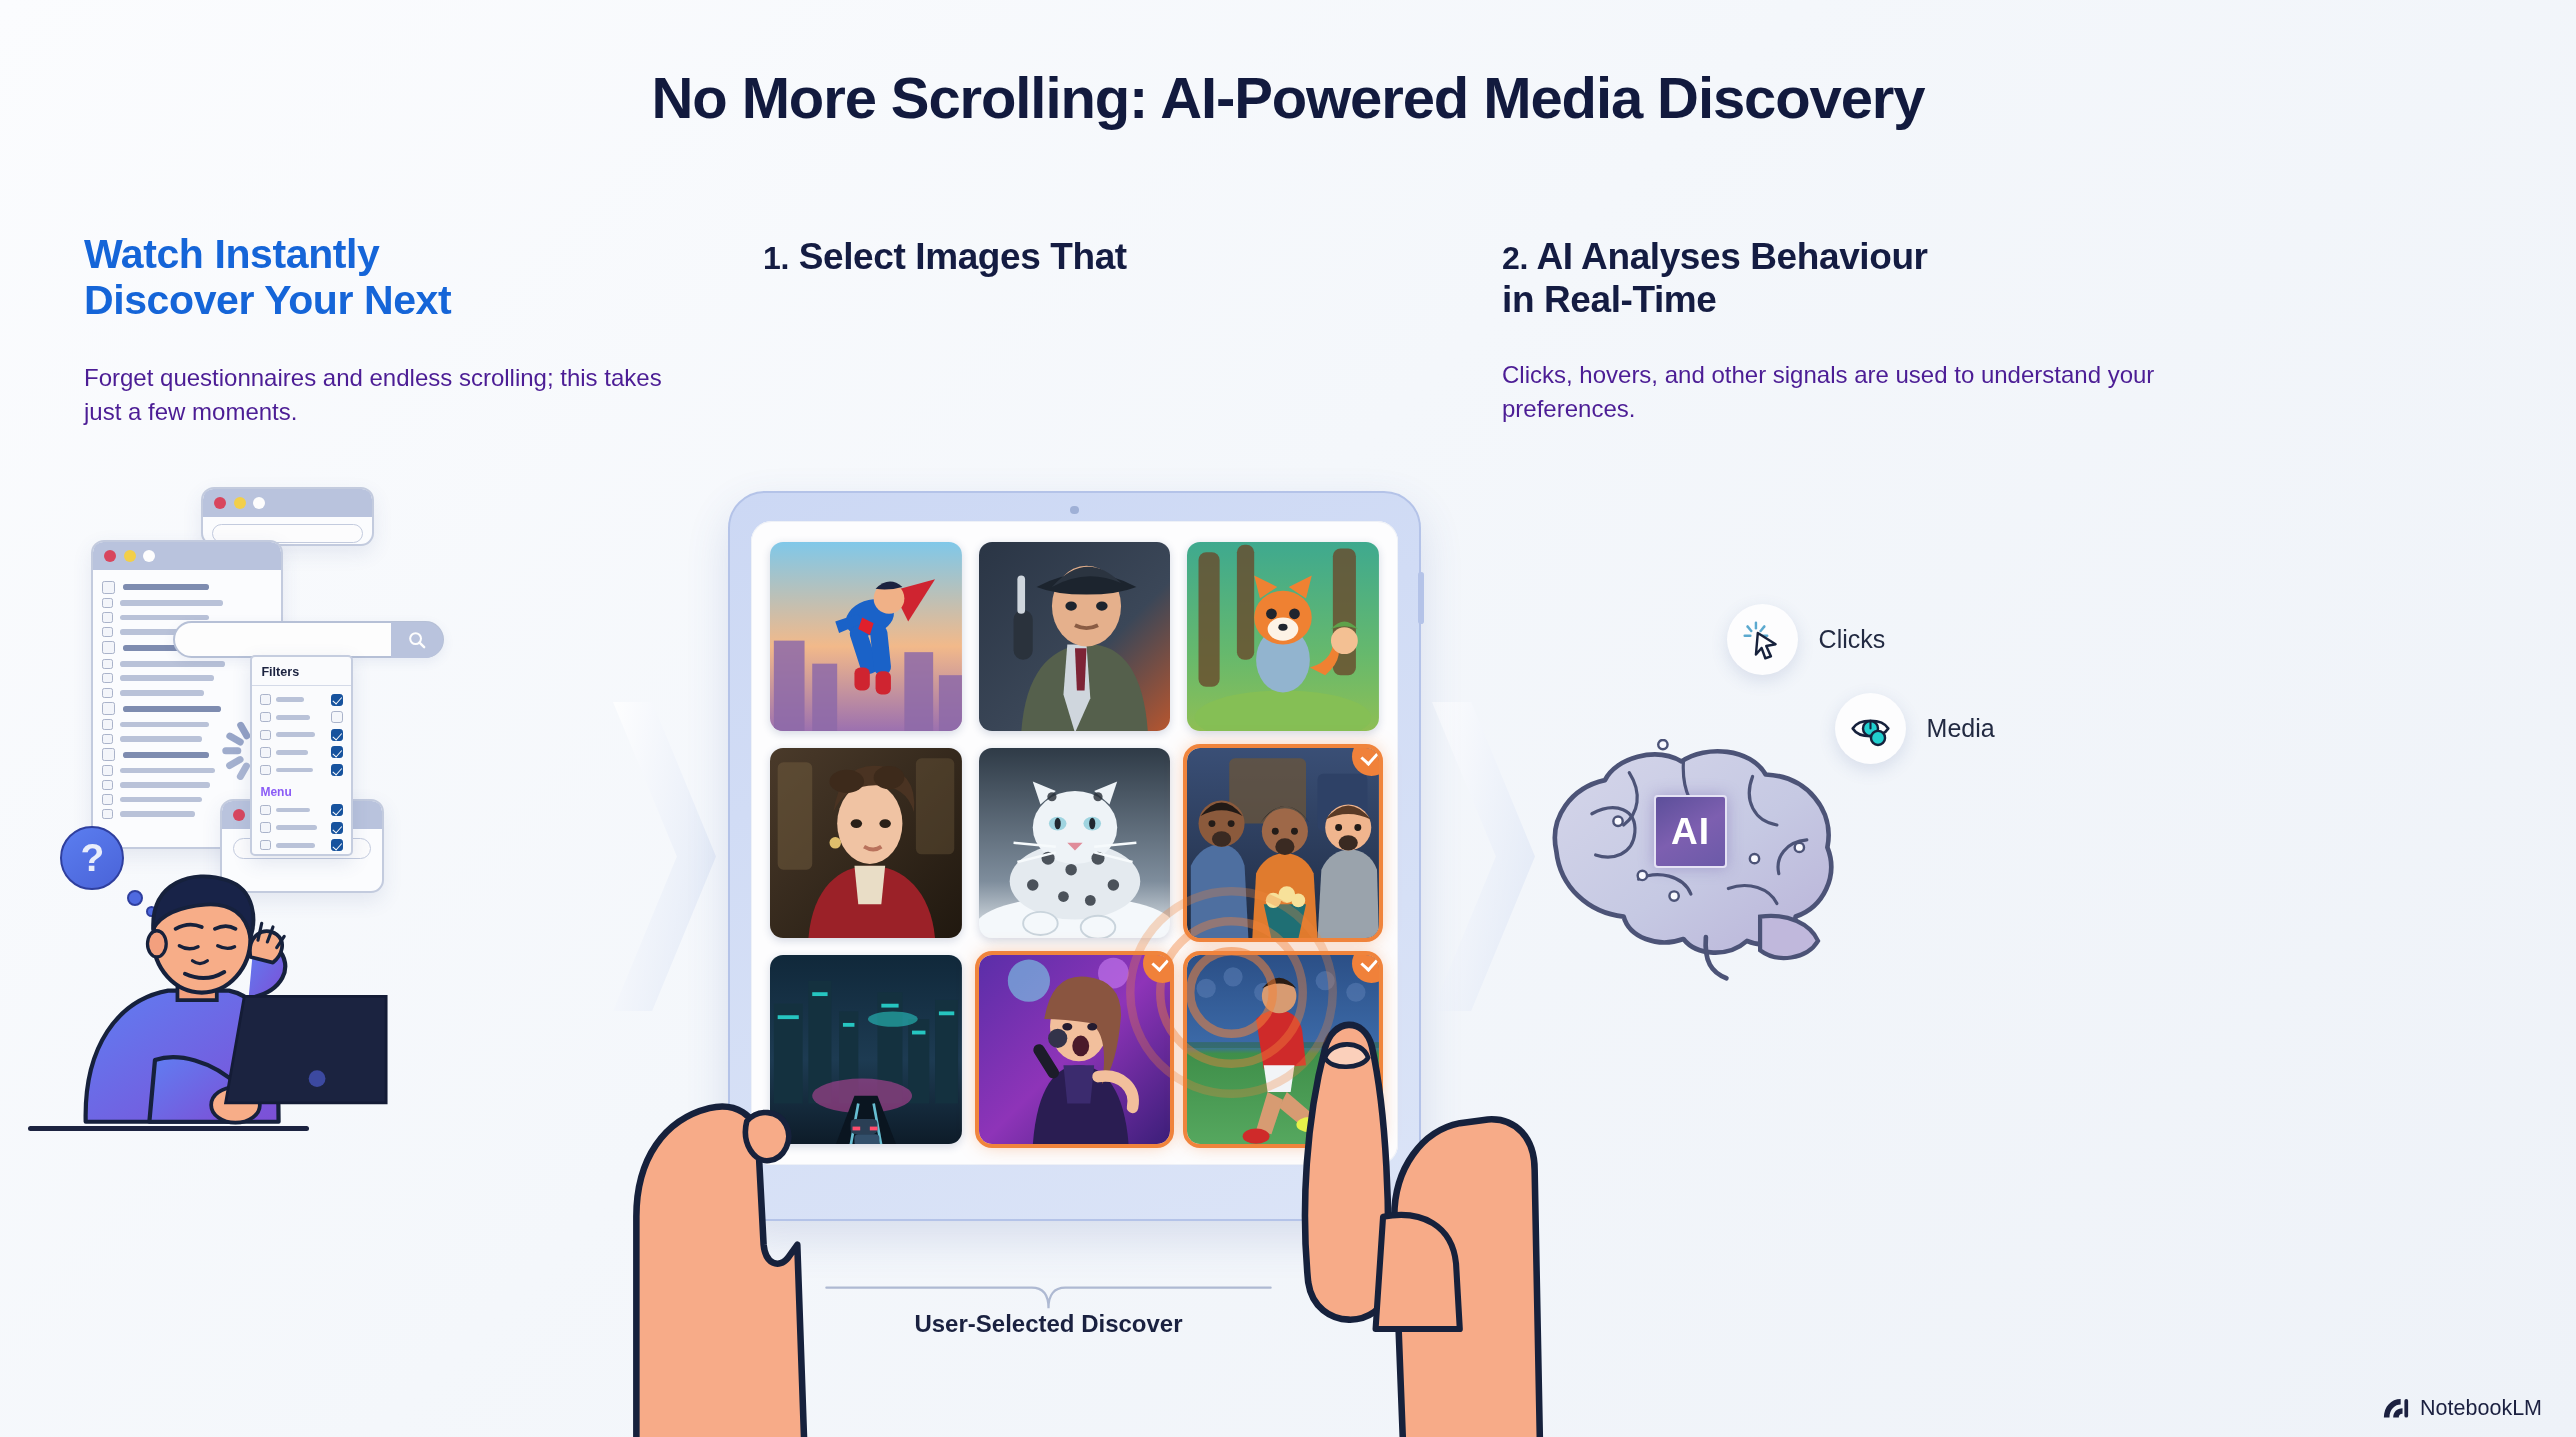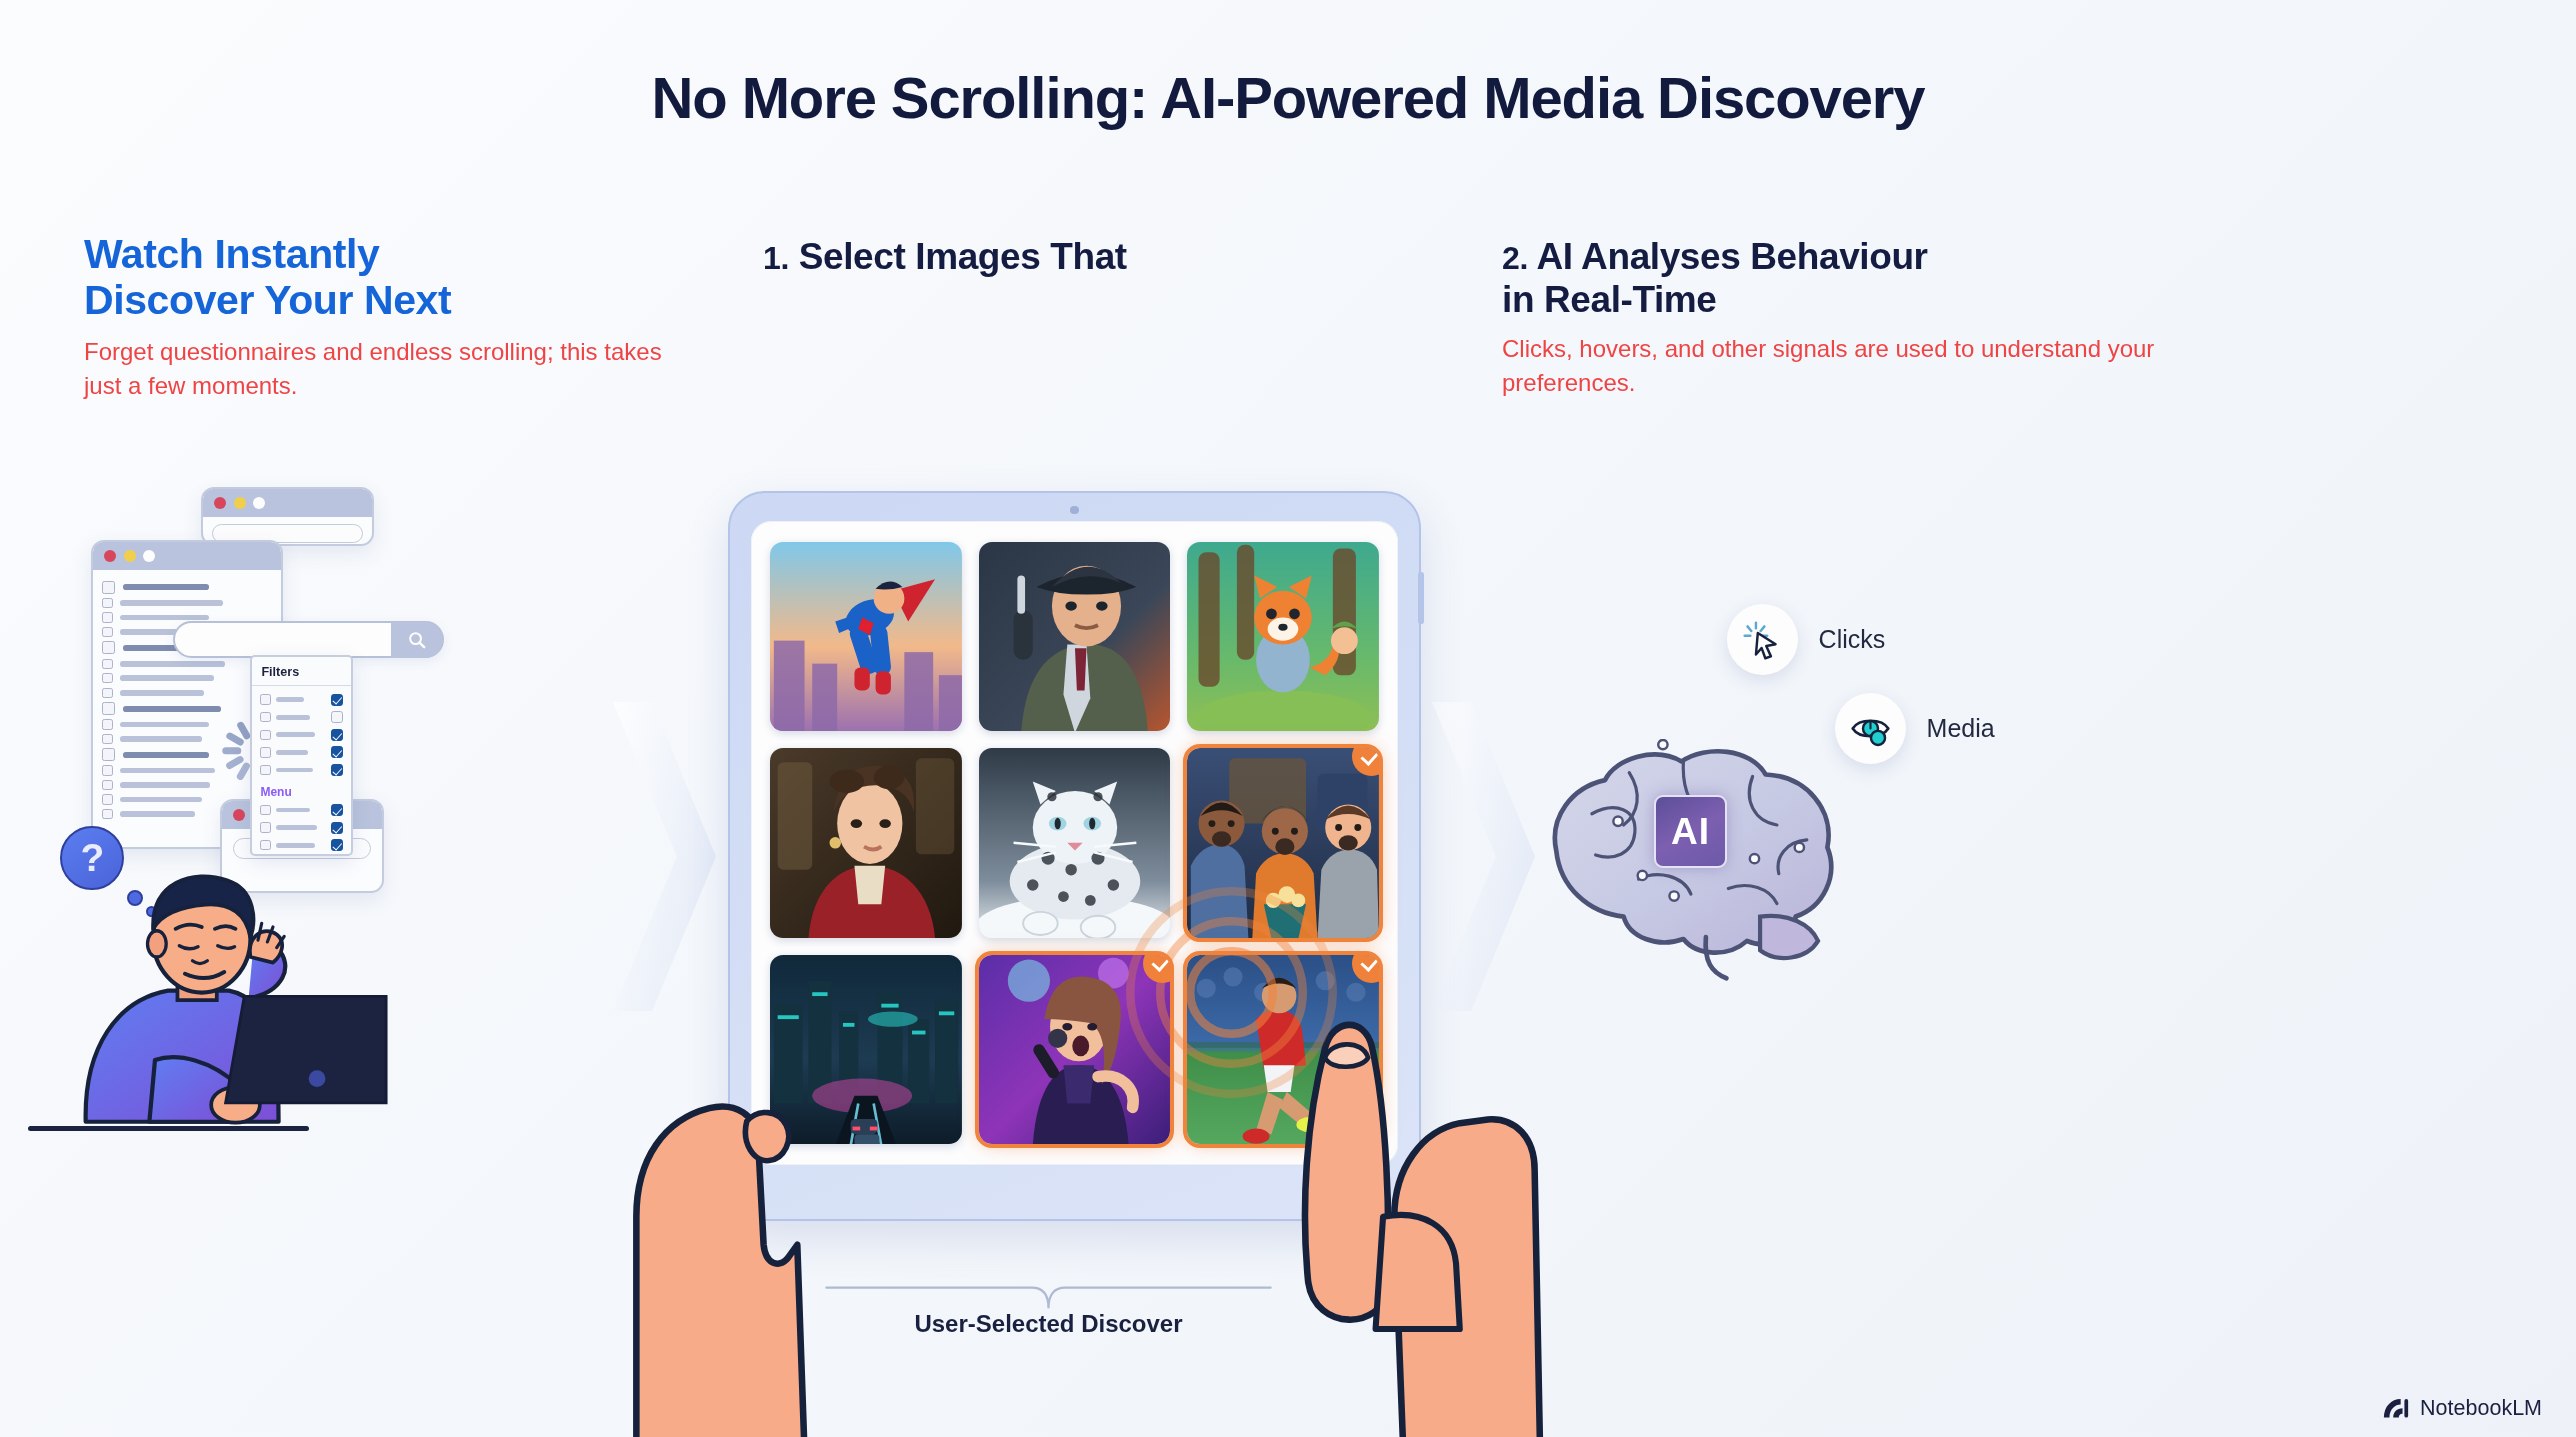"Forget questionnaires and endless" .body-txt { color: #ef4444 -> #4c1d95; margin-top: 11px -> 37px }
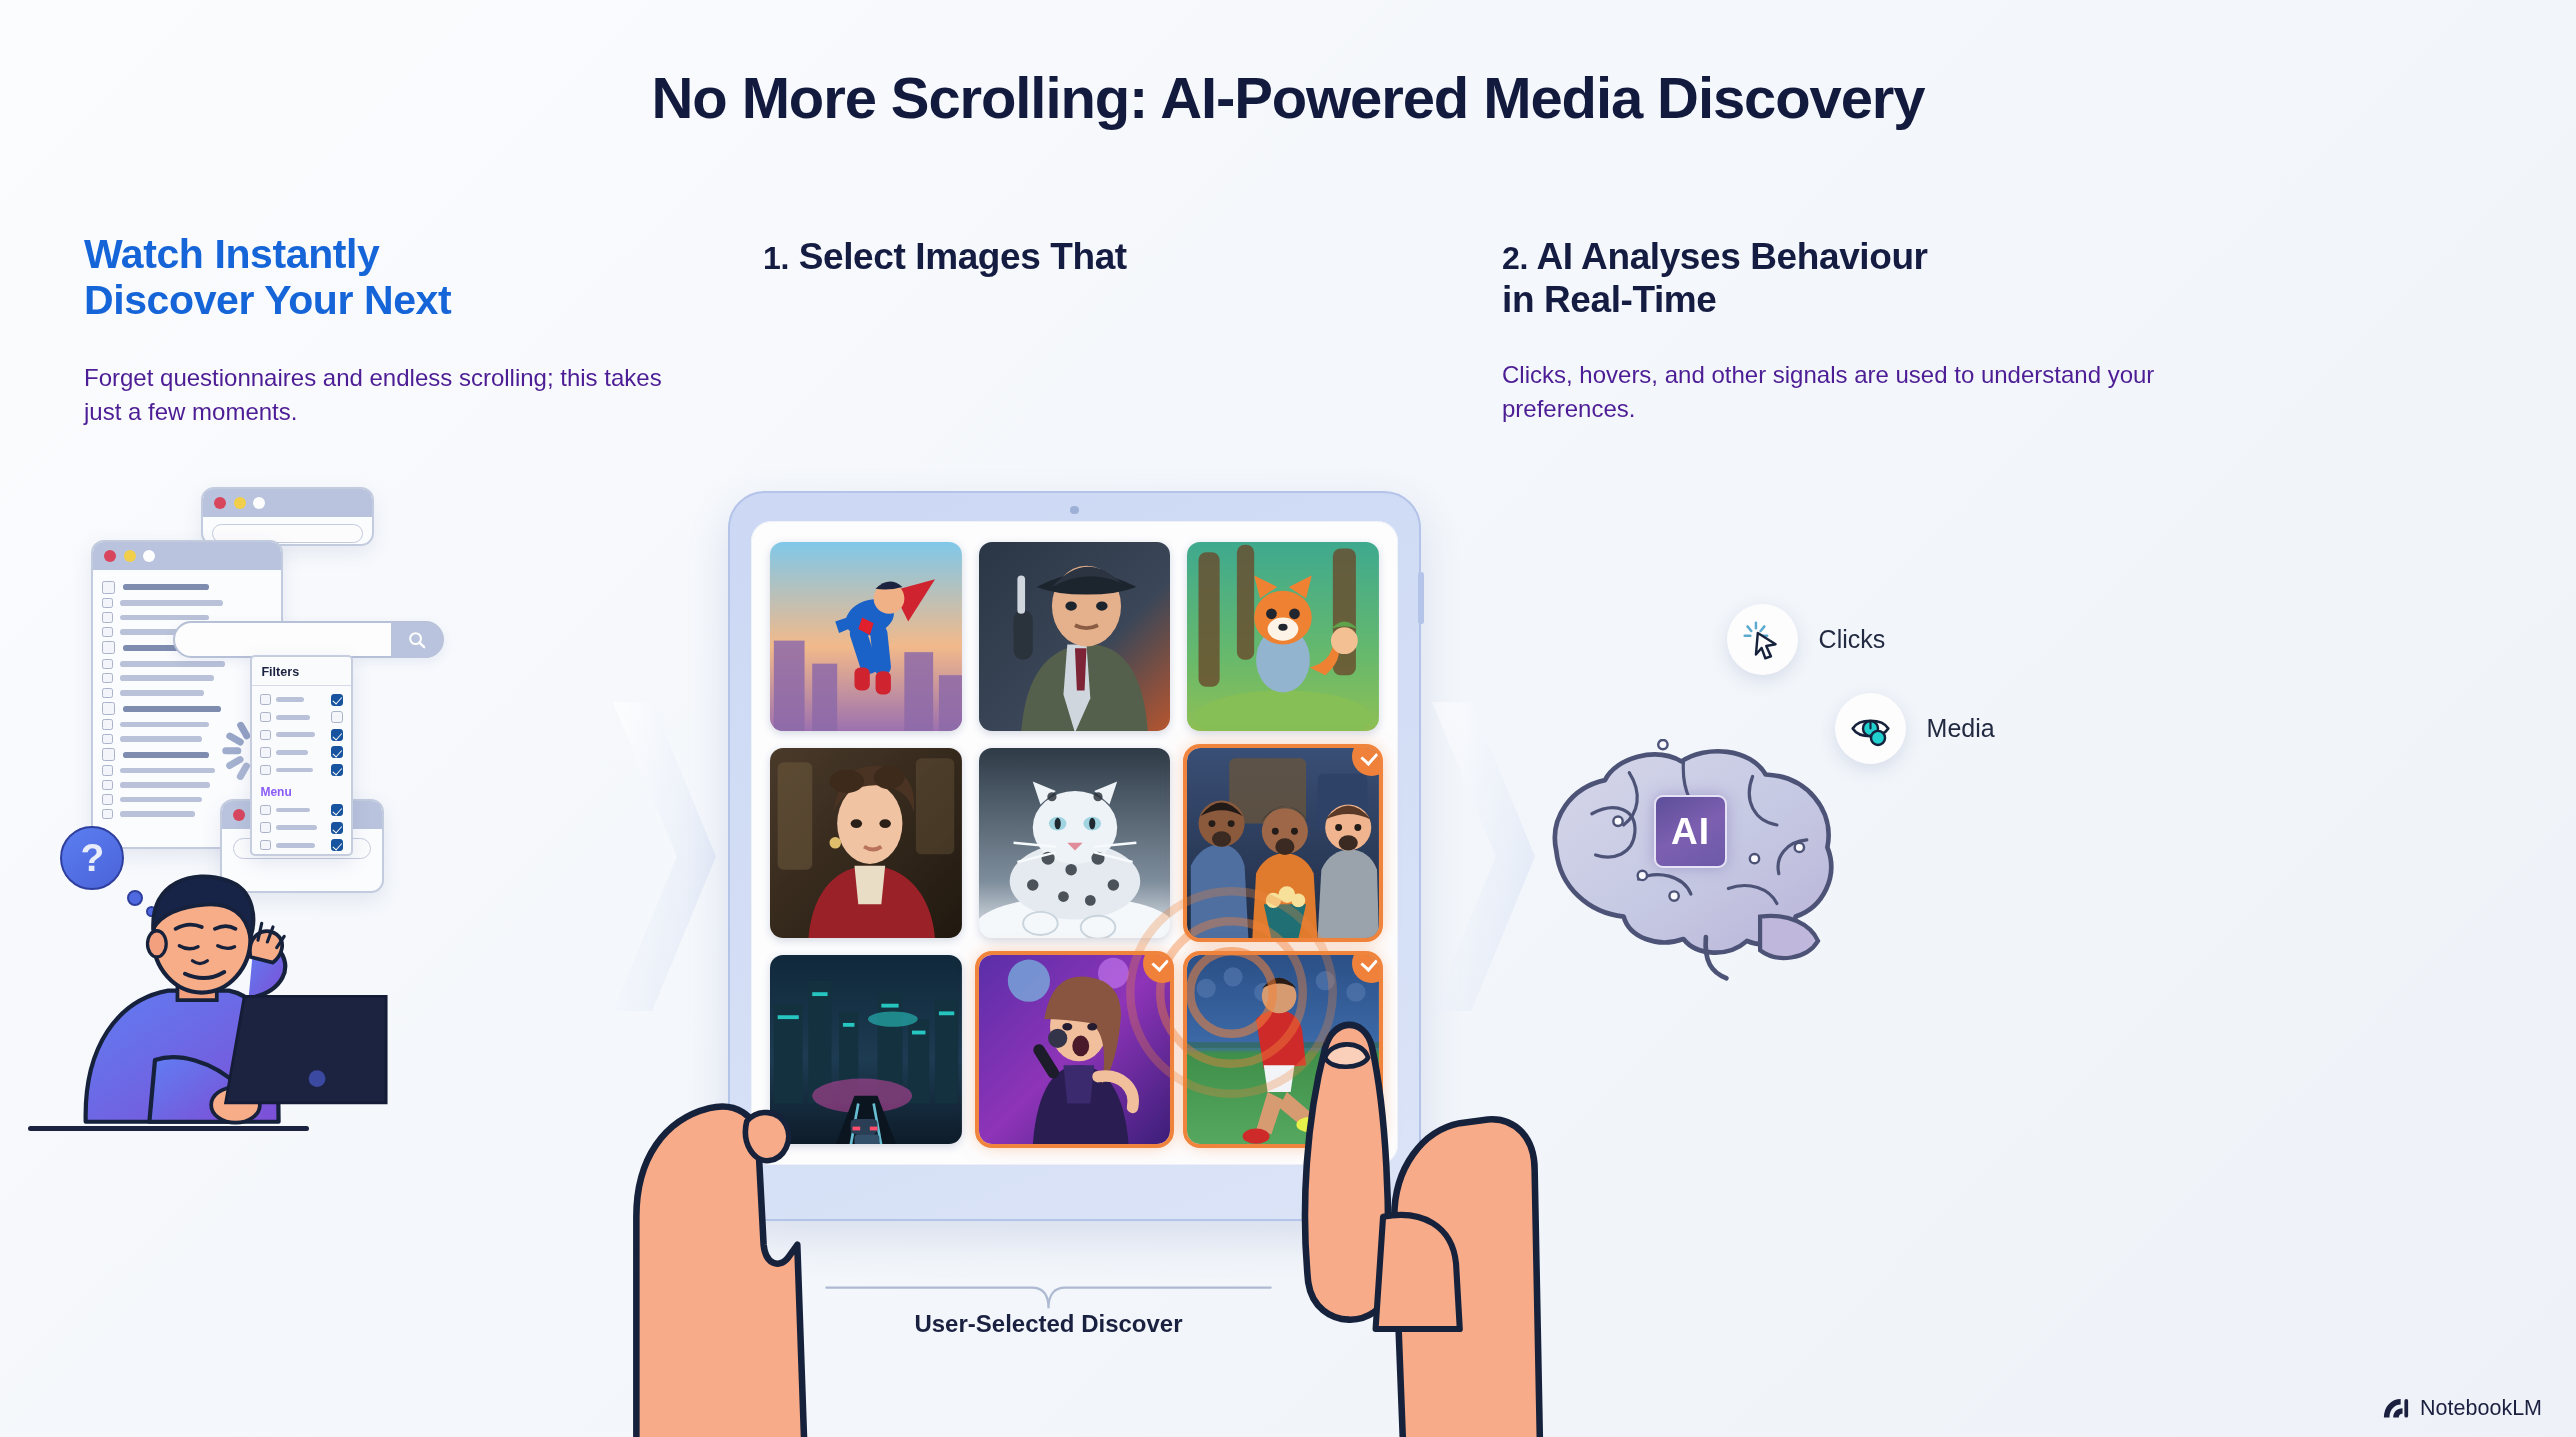"AI" .ai-chip { border-radius: 9px -> 4px }
